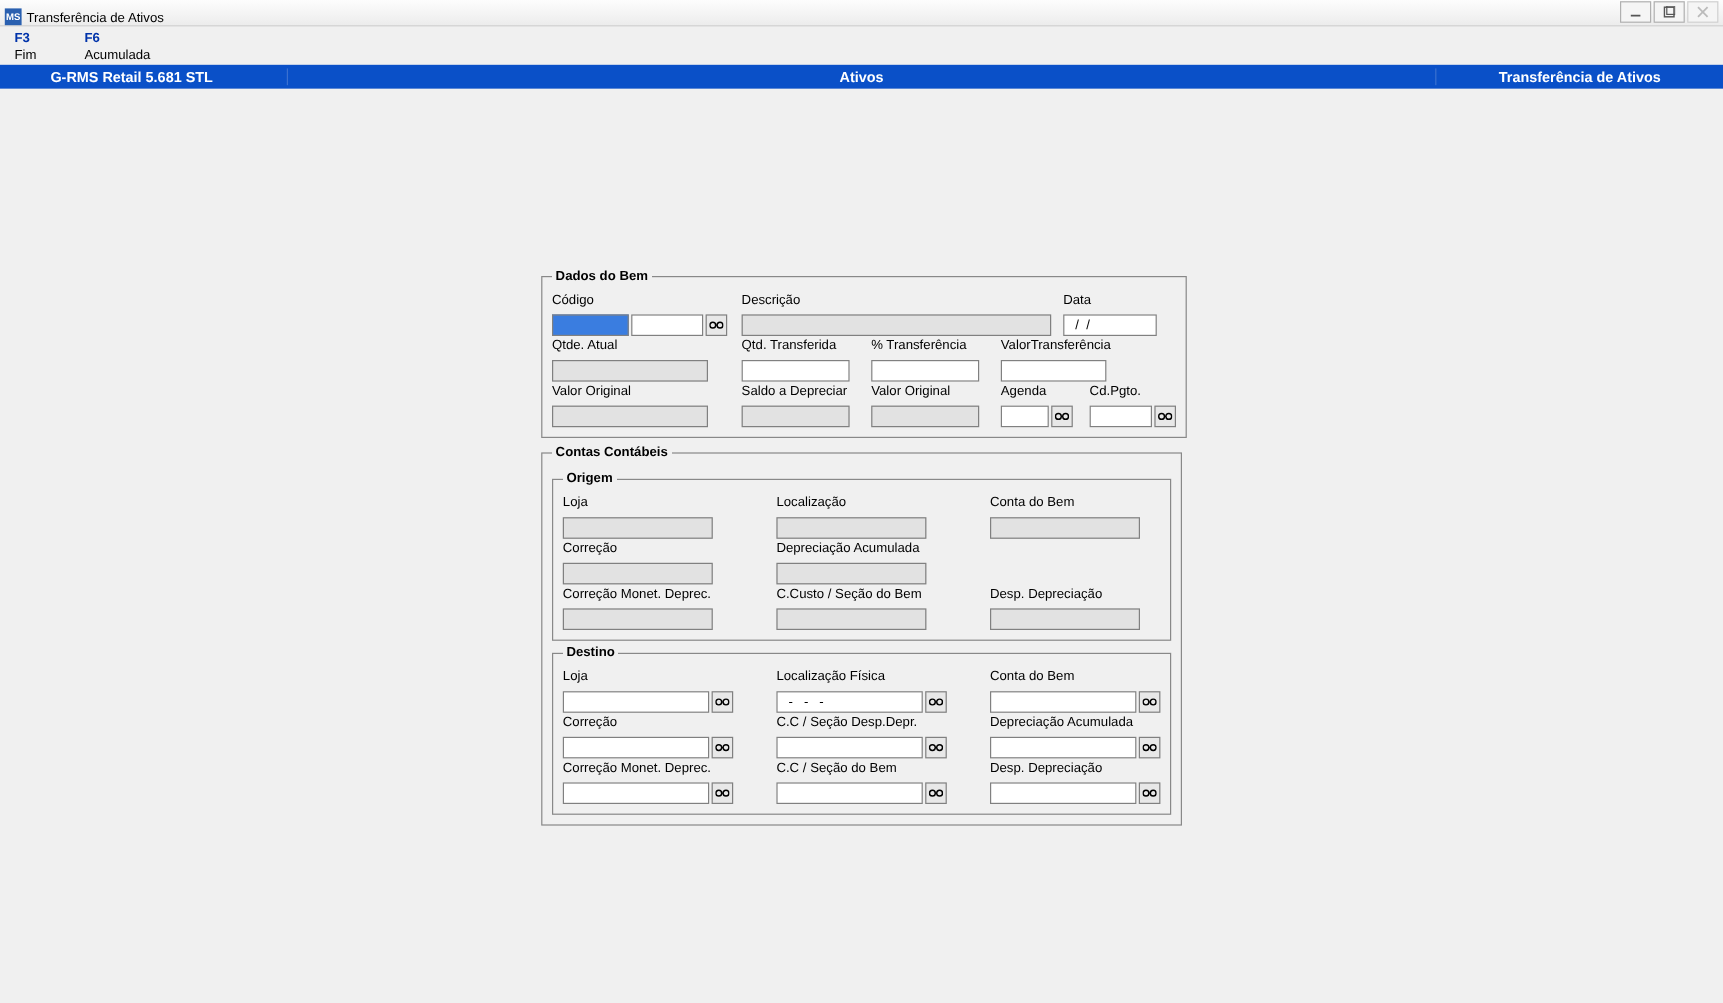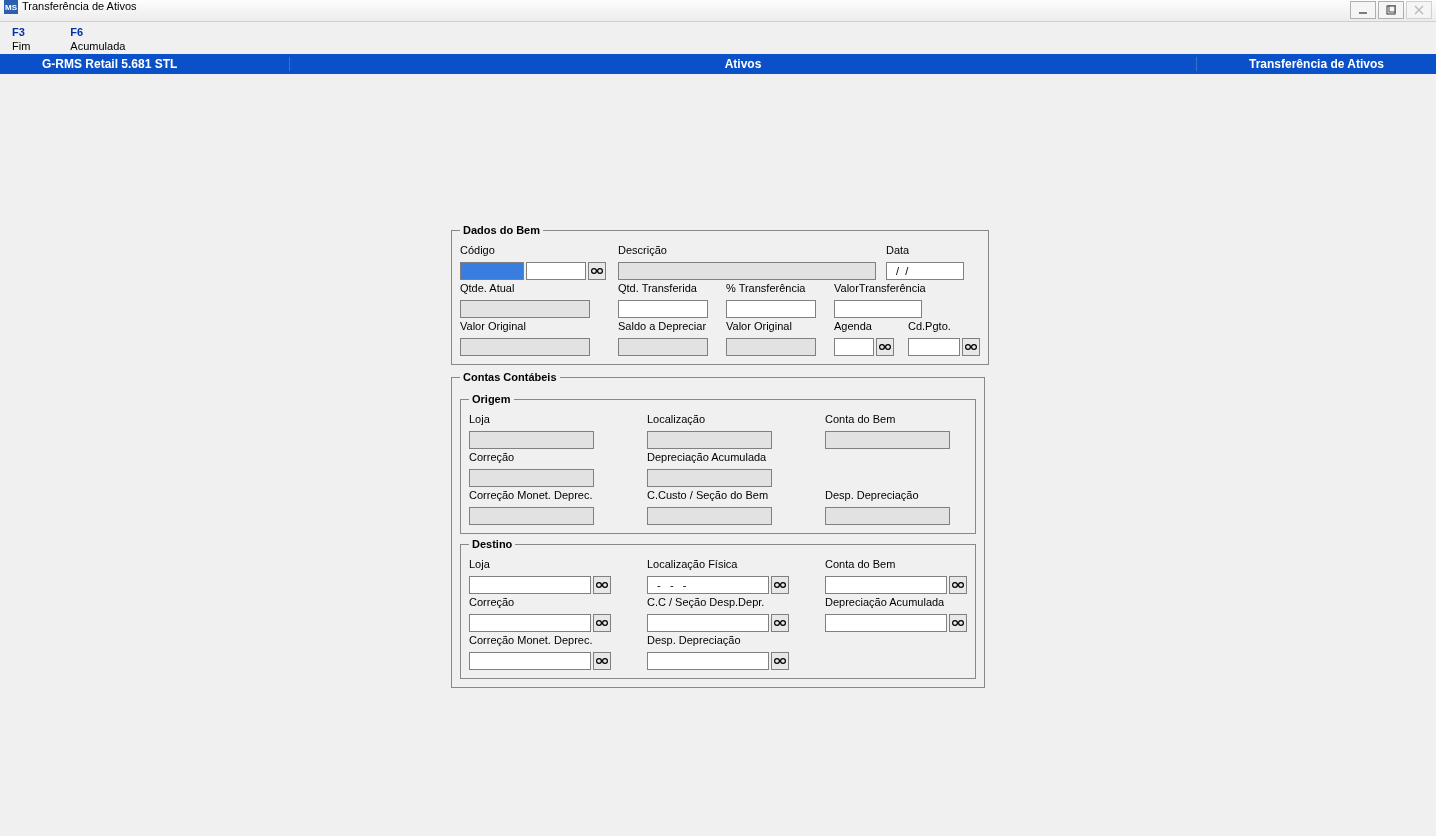"MS" .titlebar { align-items: flex-start -> flex-end }
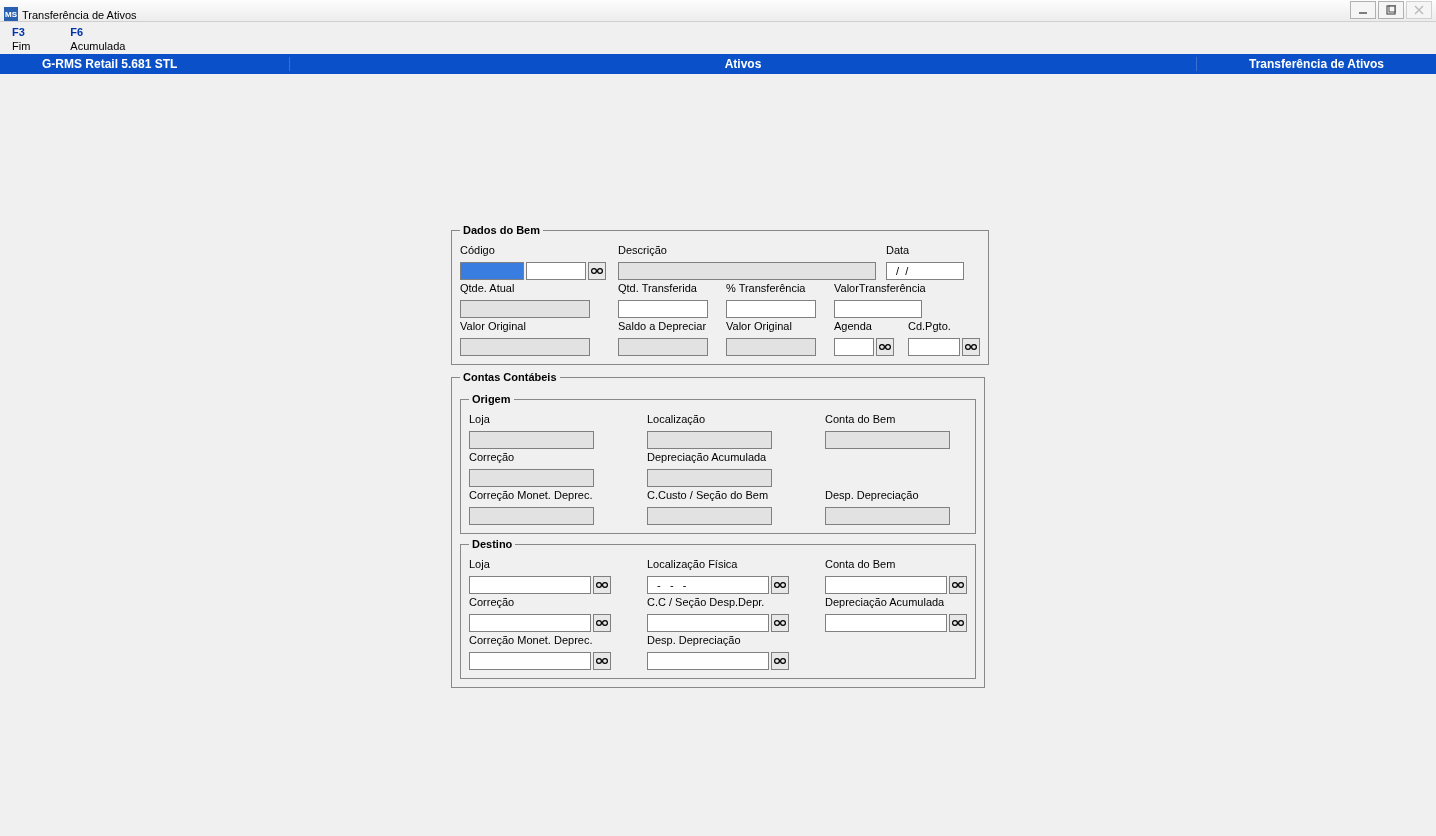"G-RMS Retail 5.681 STL" .bluebar .seg-left { width: 290px -> 240px }
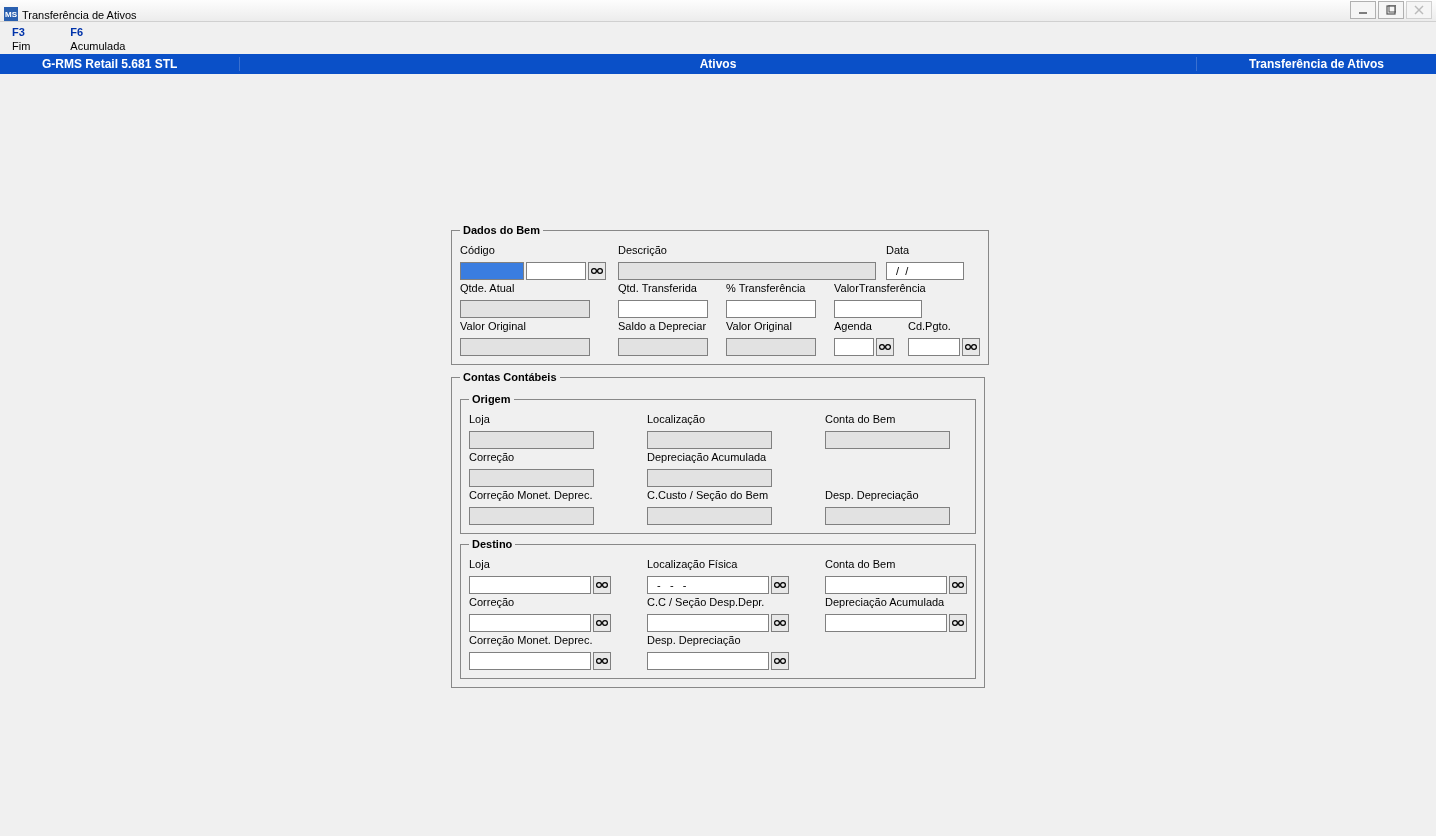"C.C / Seção do Bem" div.cell { html: none -> <div> <span>C.C / Seção do Bem</span> <div> <input> <button> <svg> <circle></circle> <circle></circle> <line></line> </svg> </button> </div> </div> }
